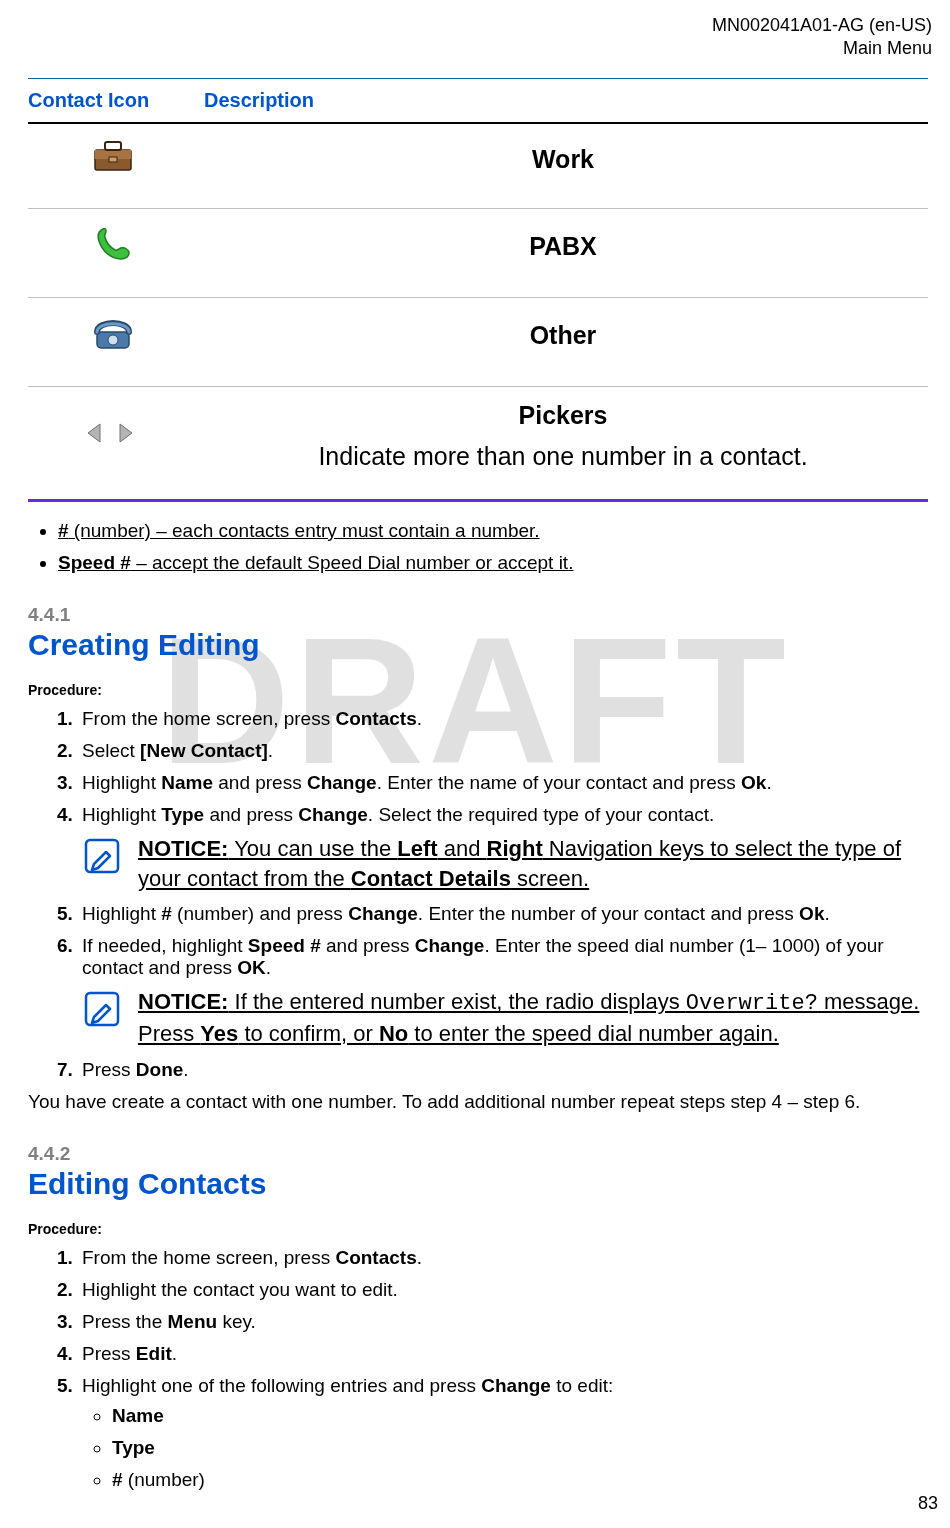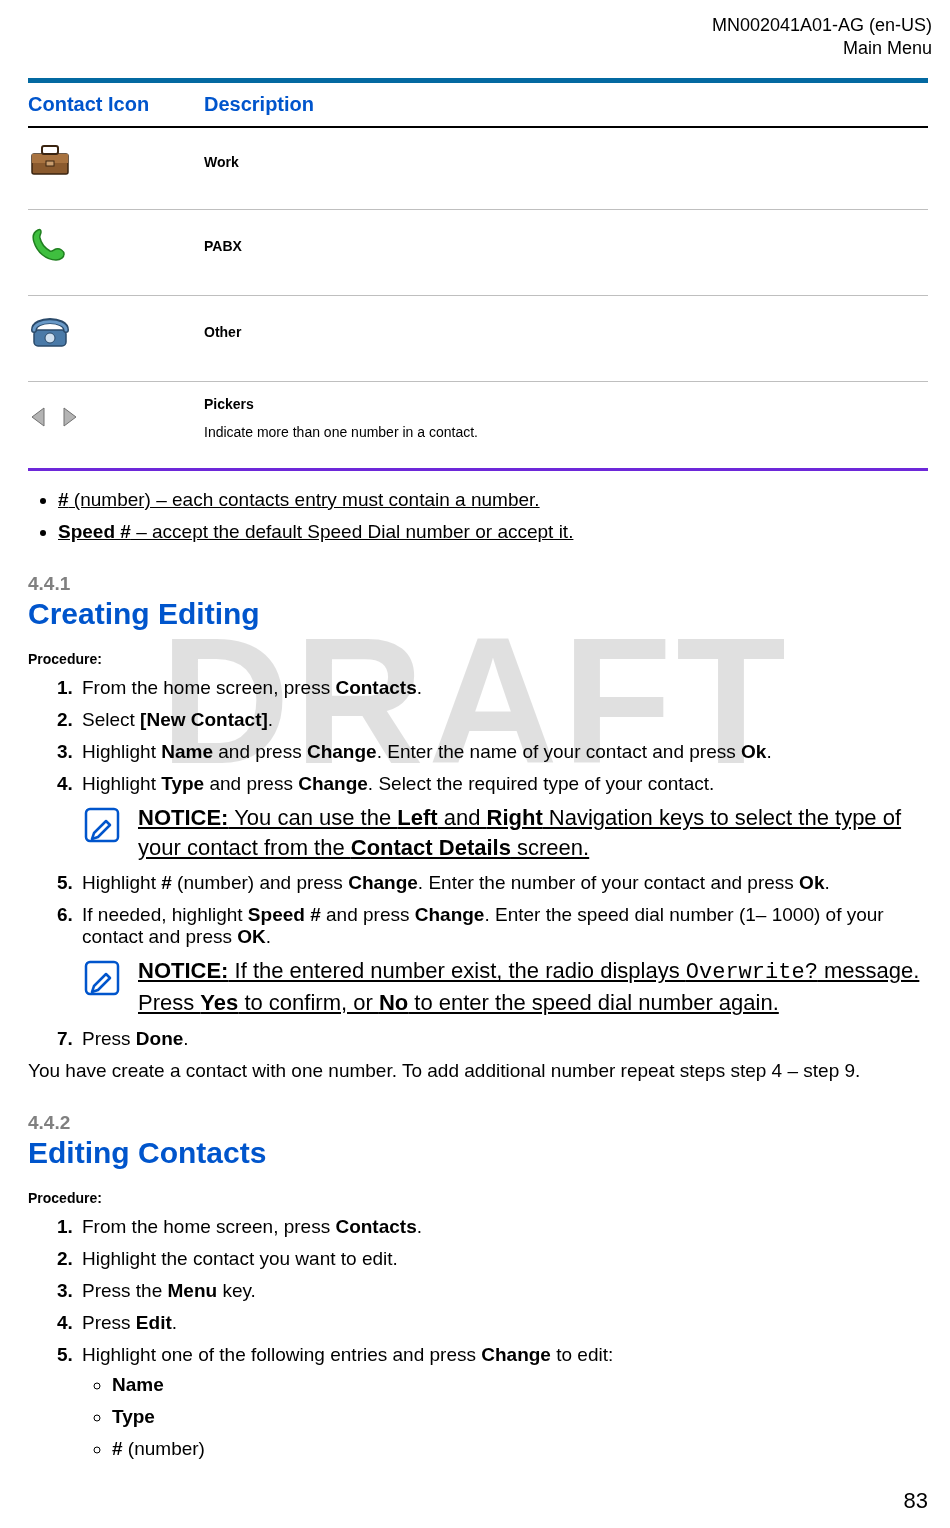"Contact Icon" .tbl thead tr { border-top: 5px solid #0369a1 -> 1px solid #0369a1 }
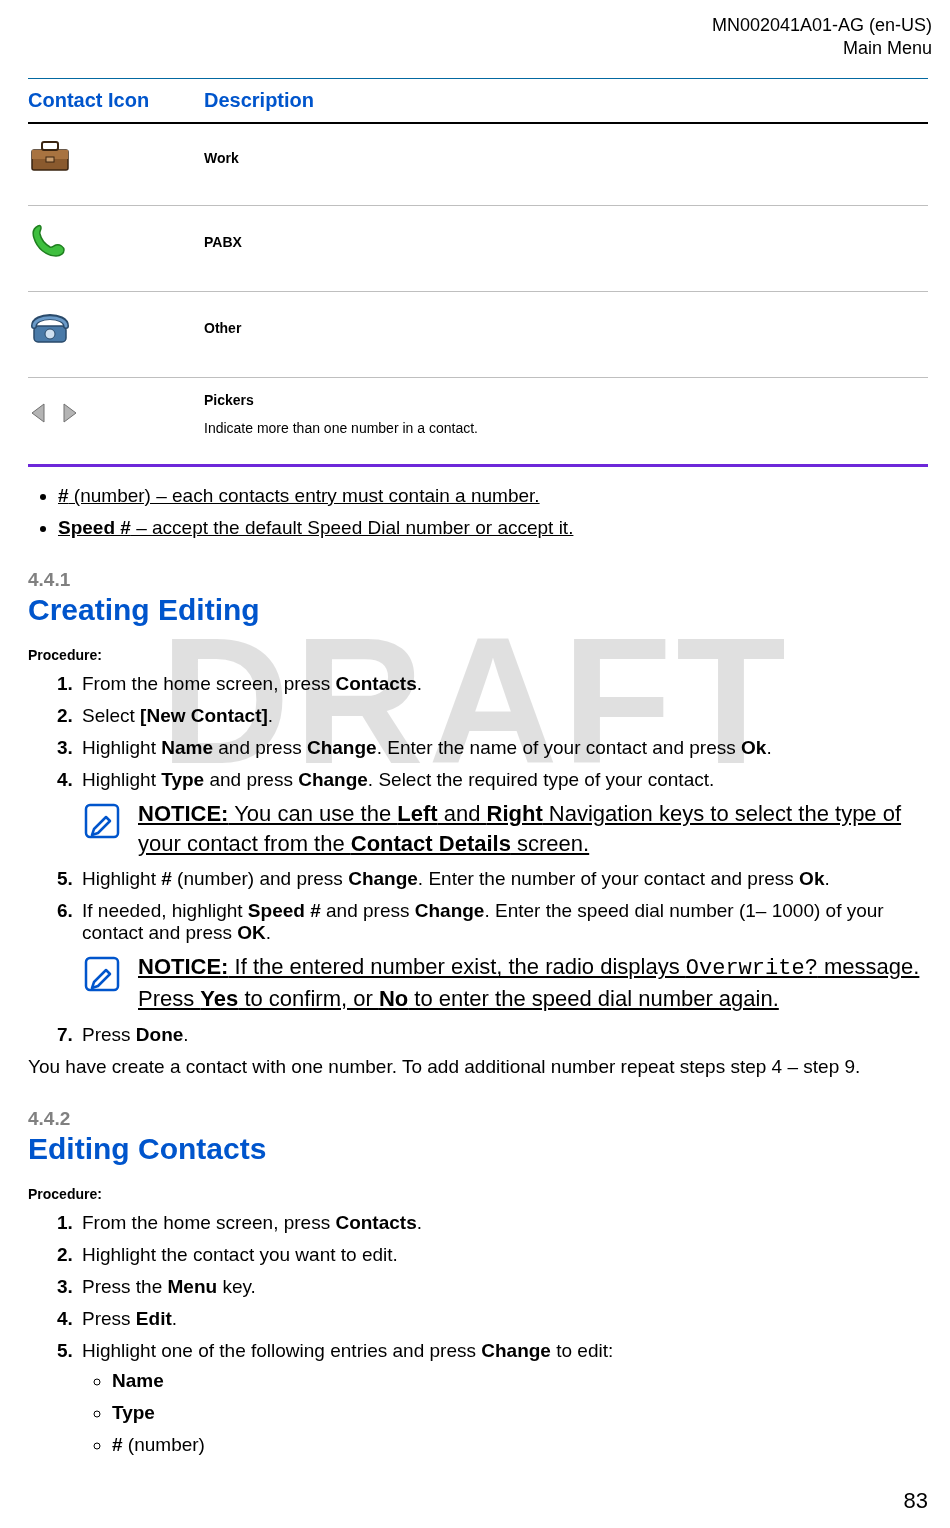"Work" .tbl td { font-size: 14px -> 25px; text-align: none -> center }
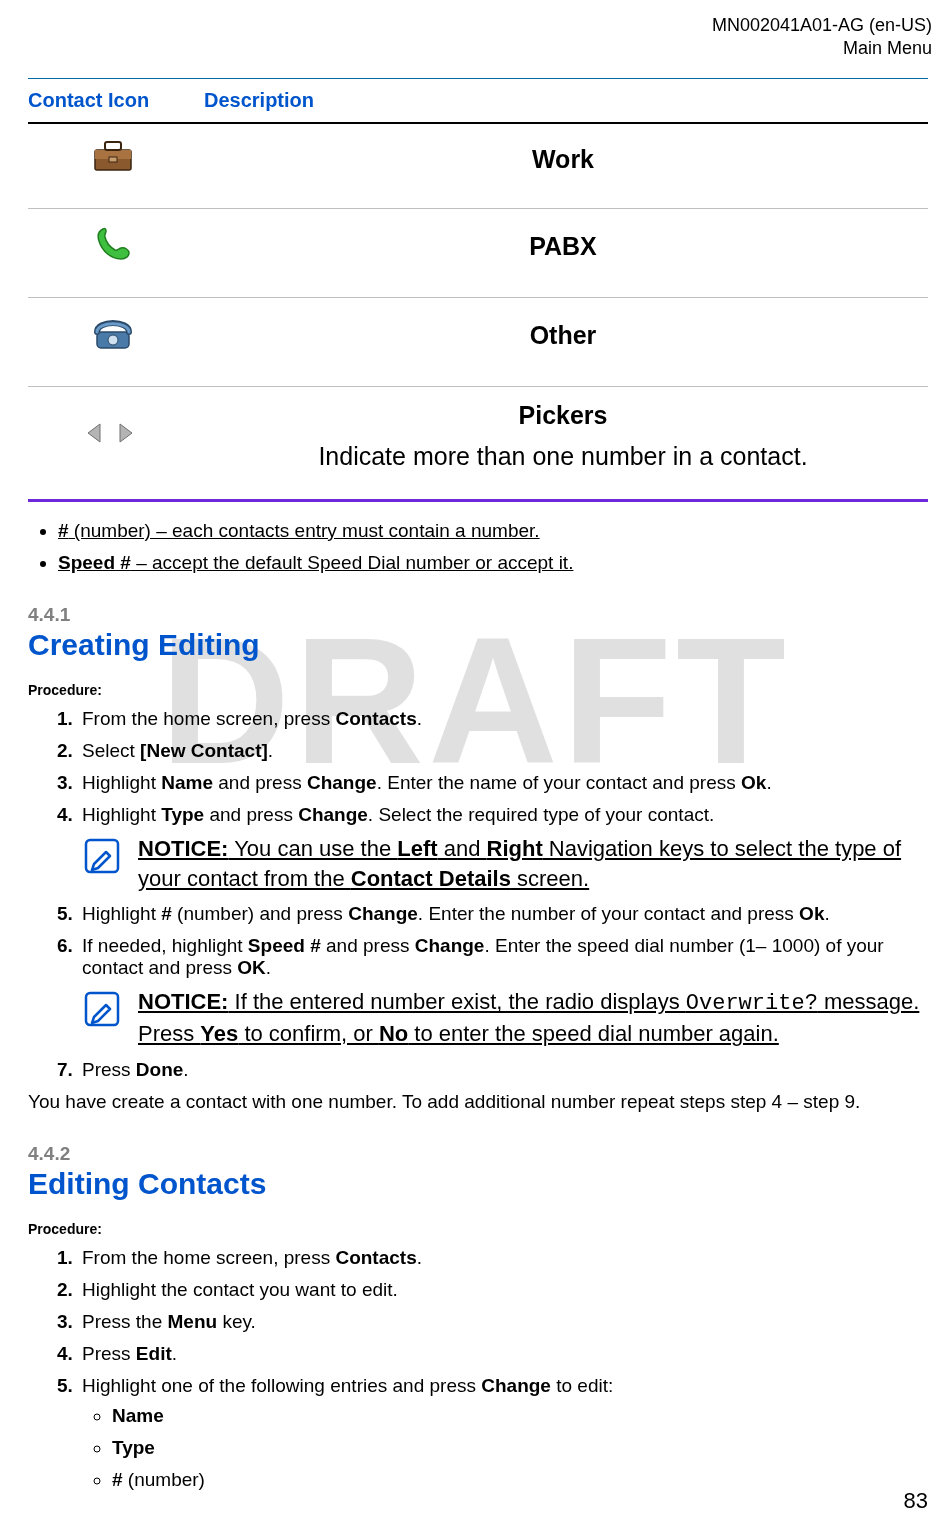"step 9" span.link { text: 9 -> 6 }
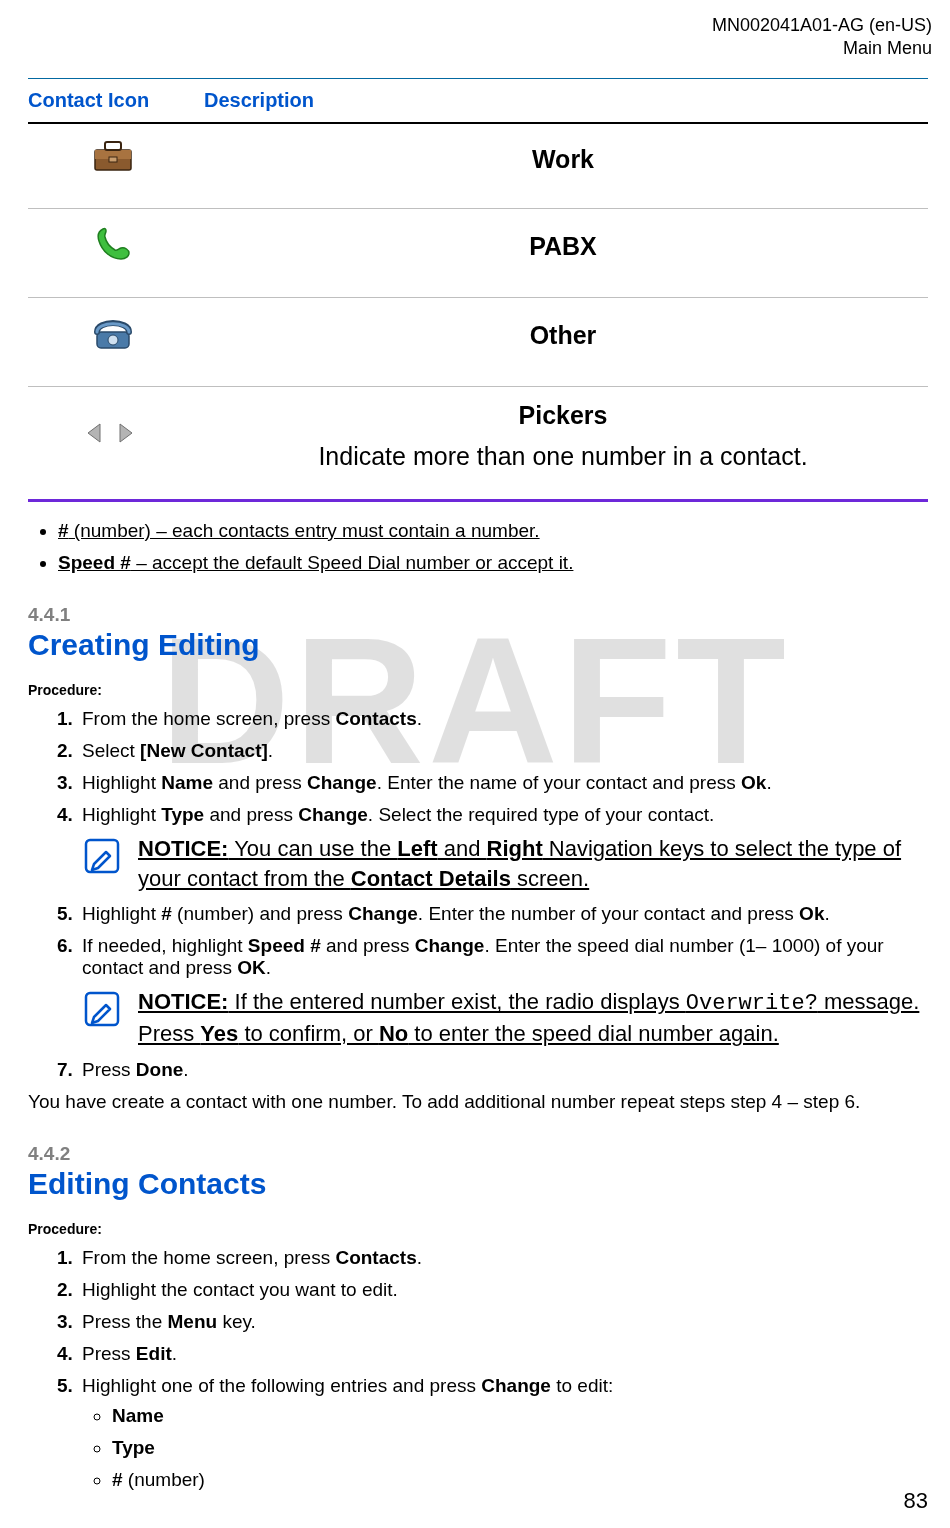"83" .footer-page { font-size: 22px -> 18px; right: 22px -> 12px }
